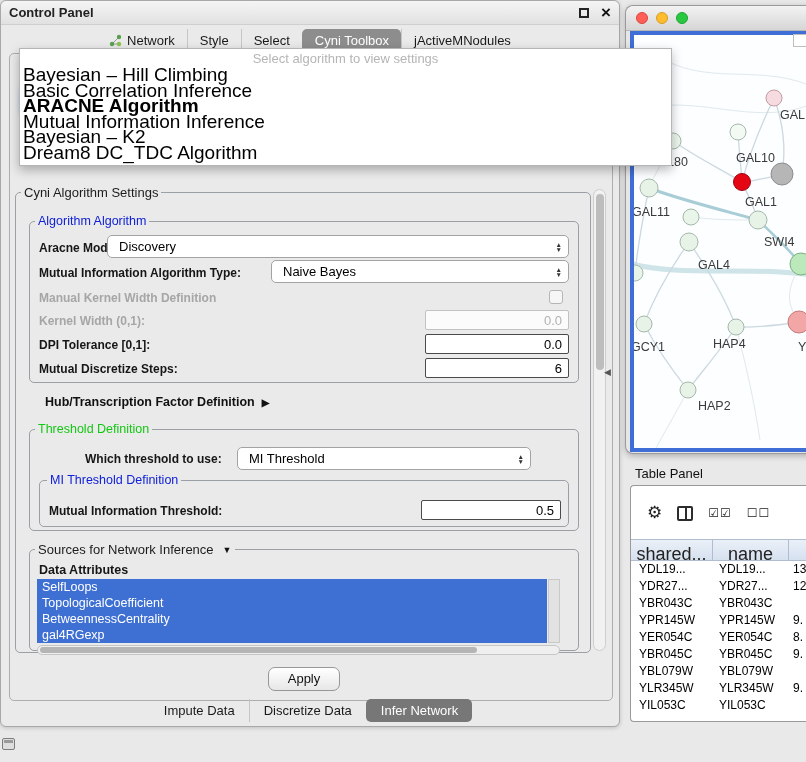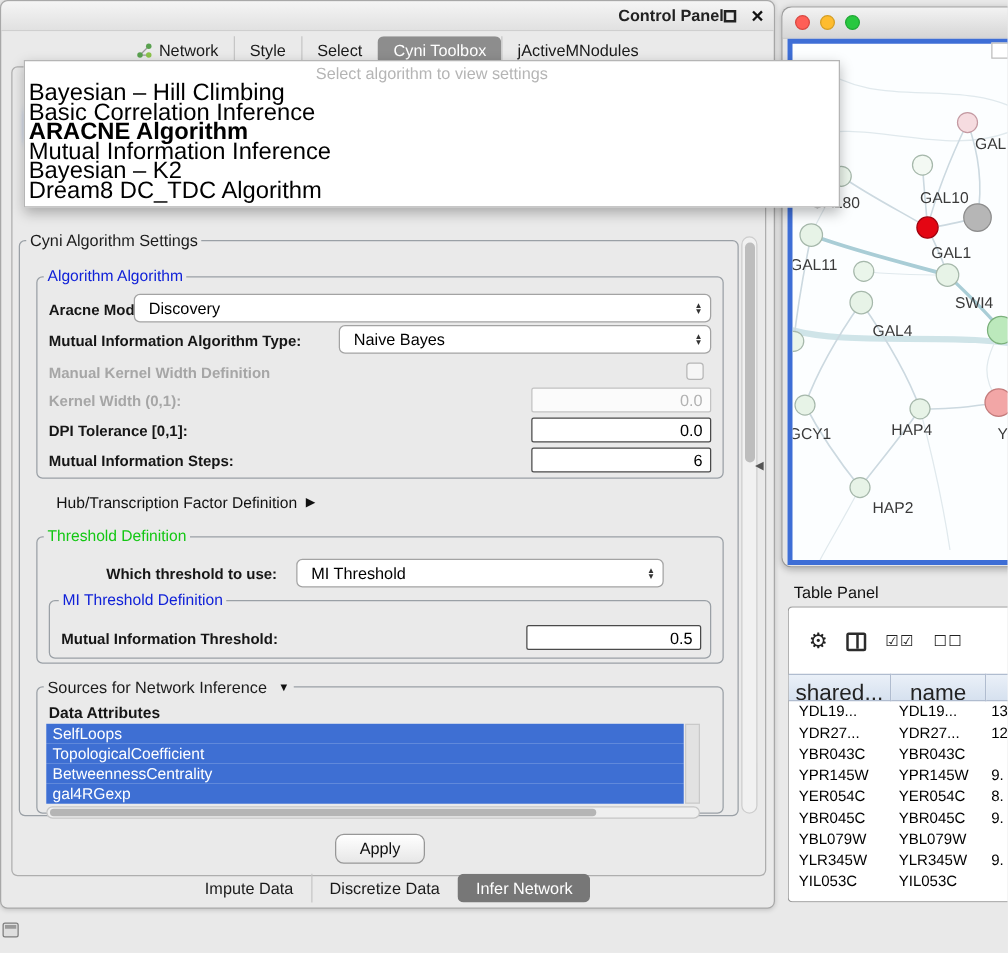"Control Panel" .cp-title { text-align: right -> none }
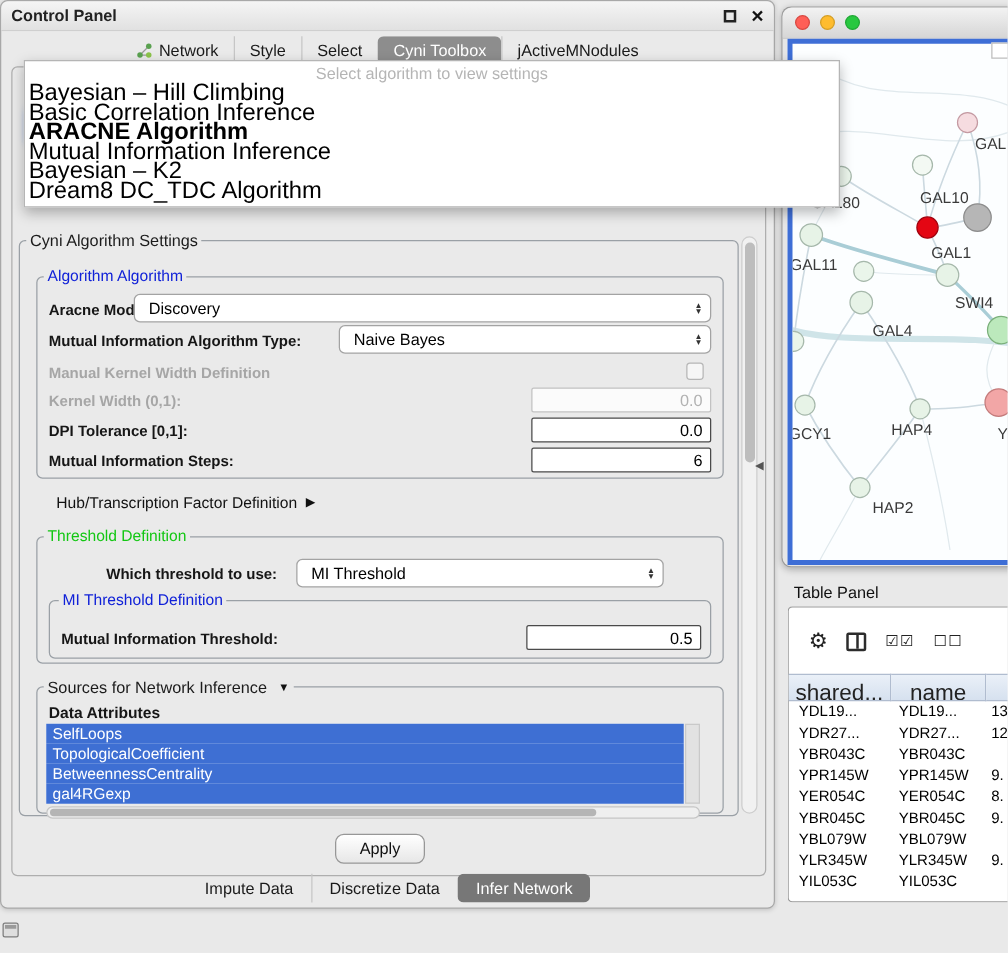"Mutual Information Steps:" span.lbl { text: Information -> Discretize }
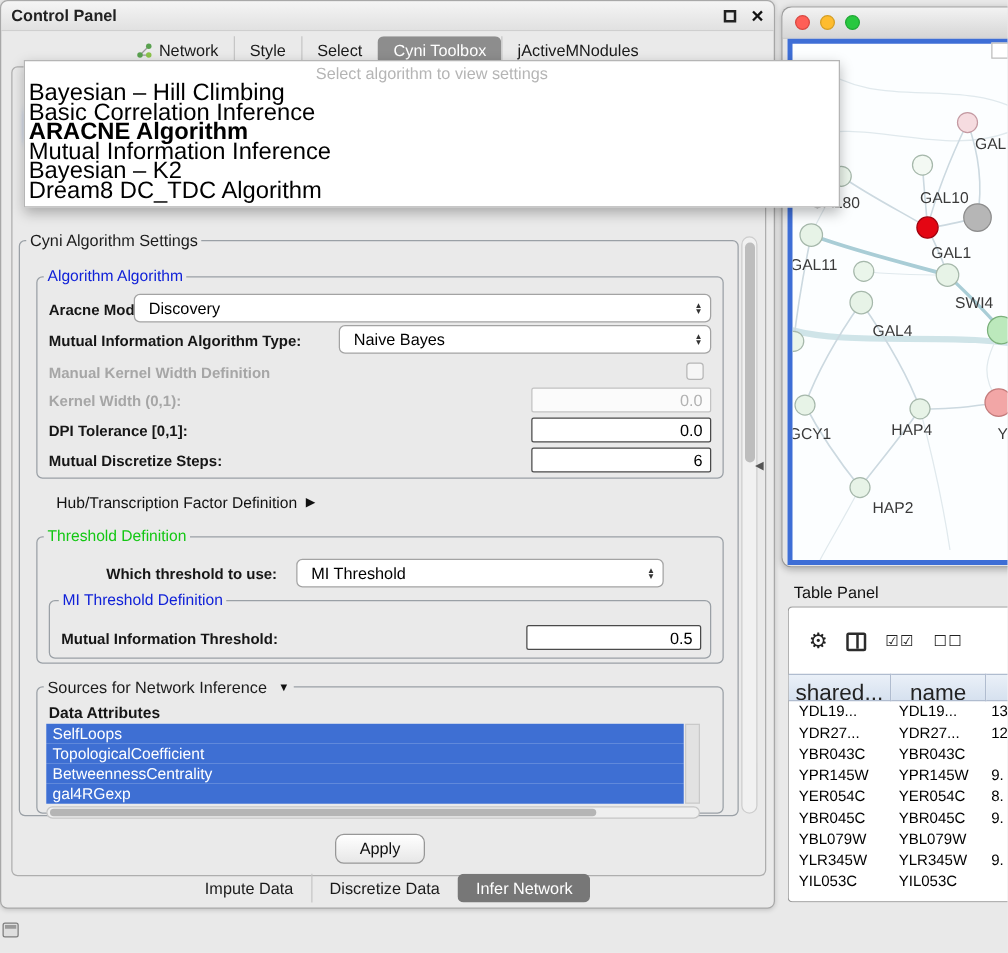"Hub/Transcription Factor Definition" .hub-row { font-weight: normal -> bold }
